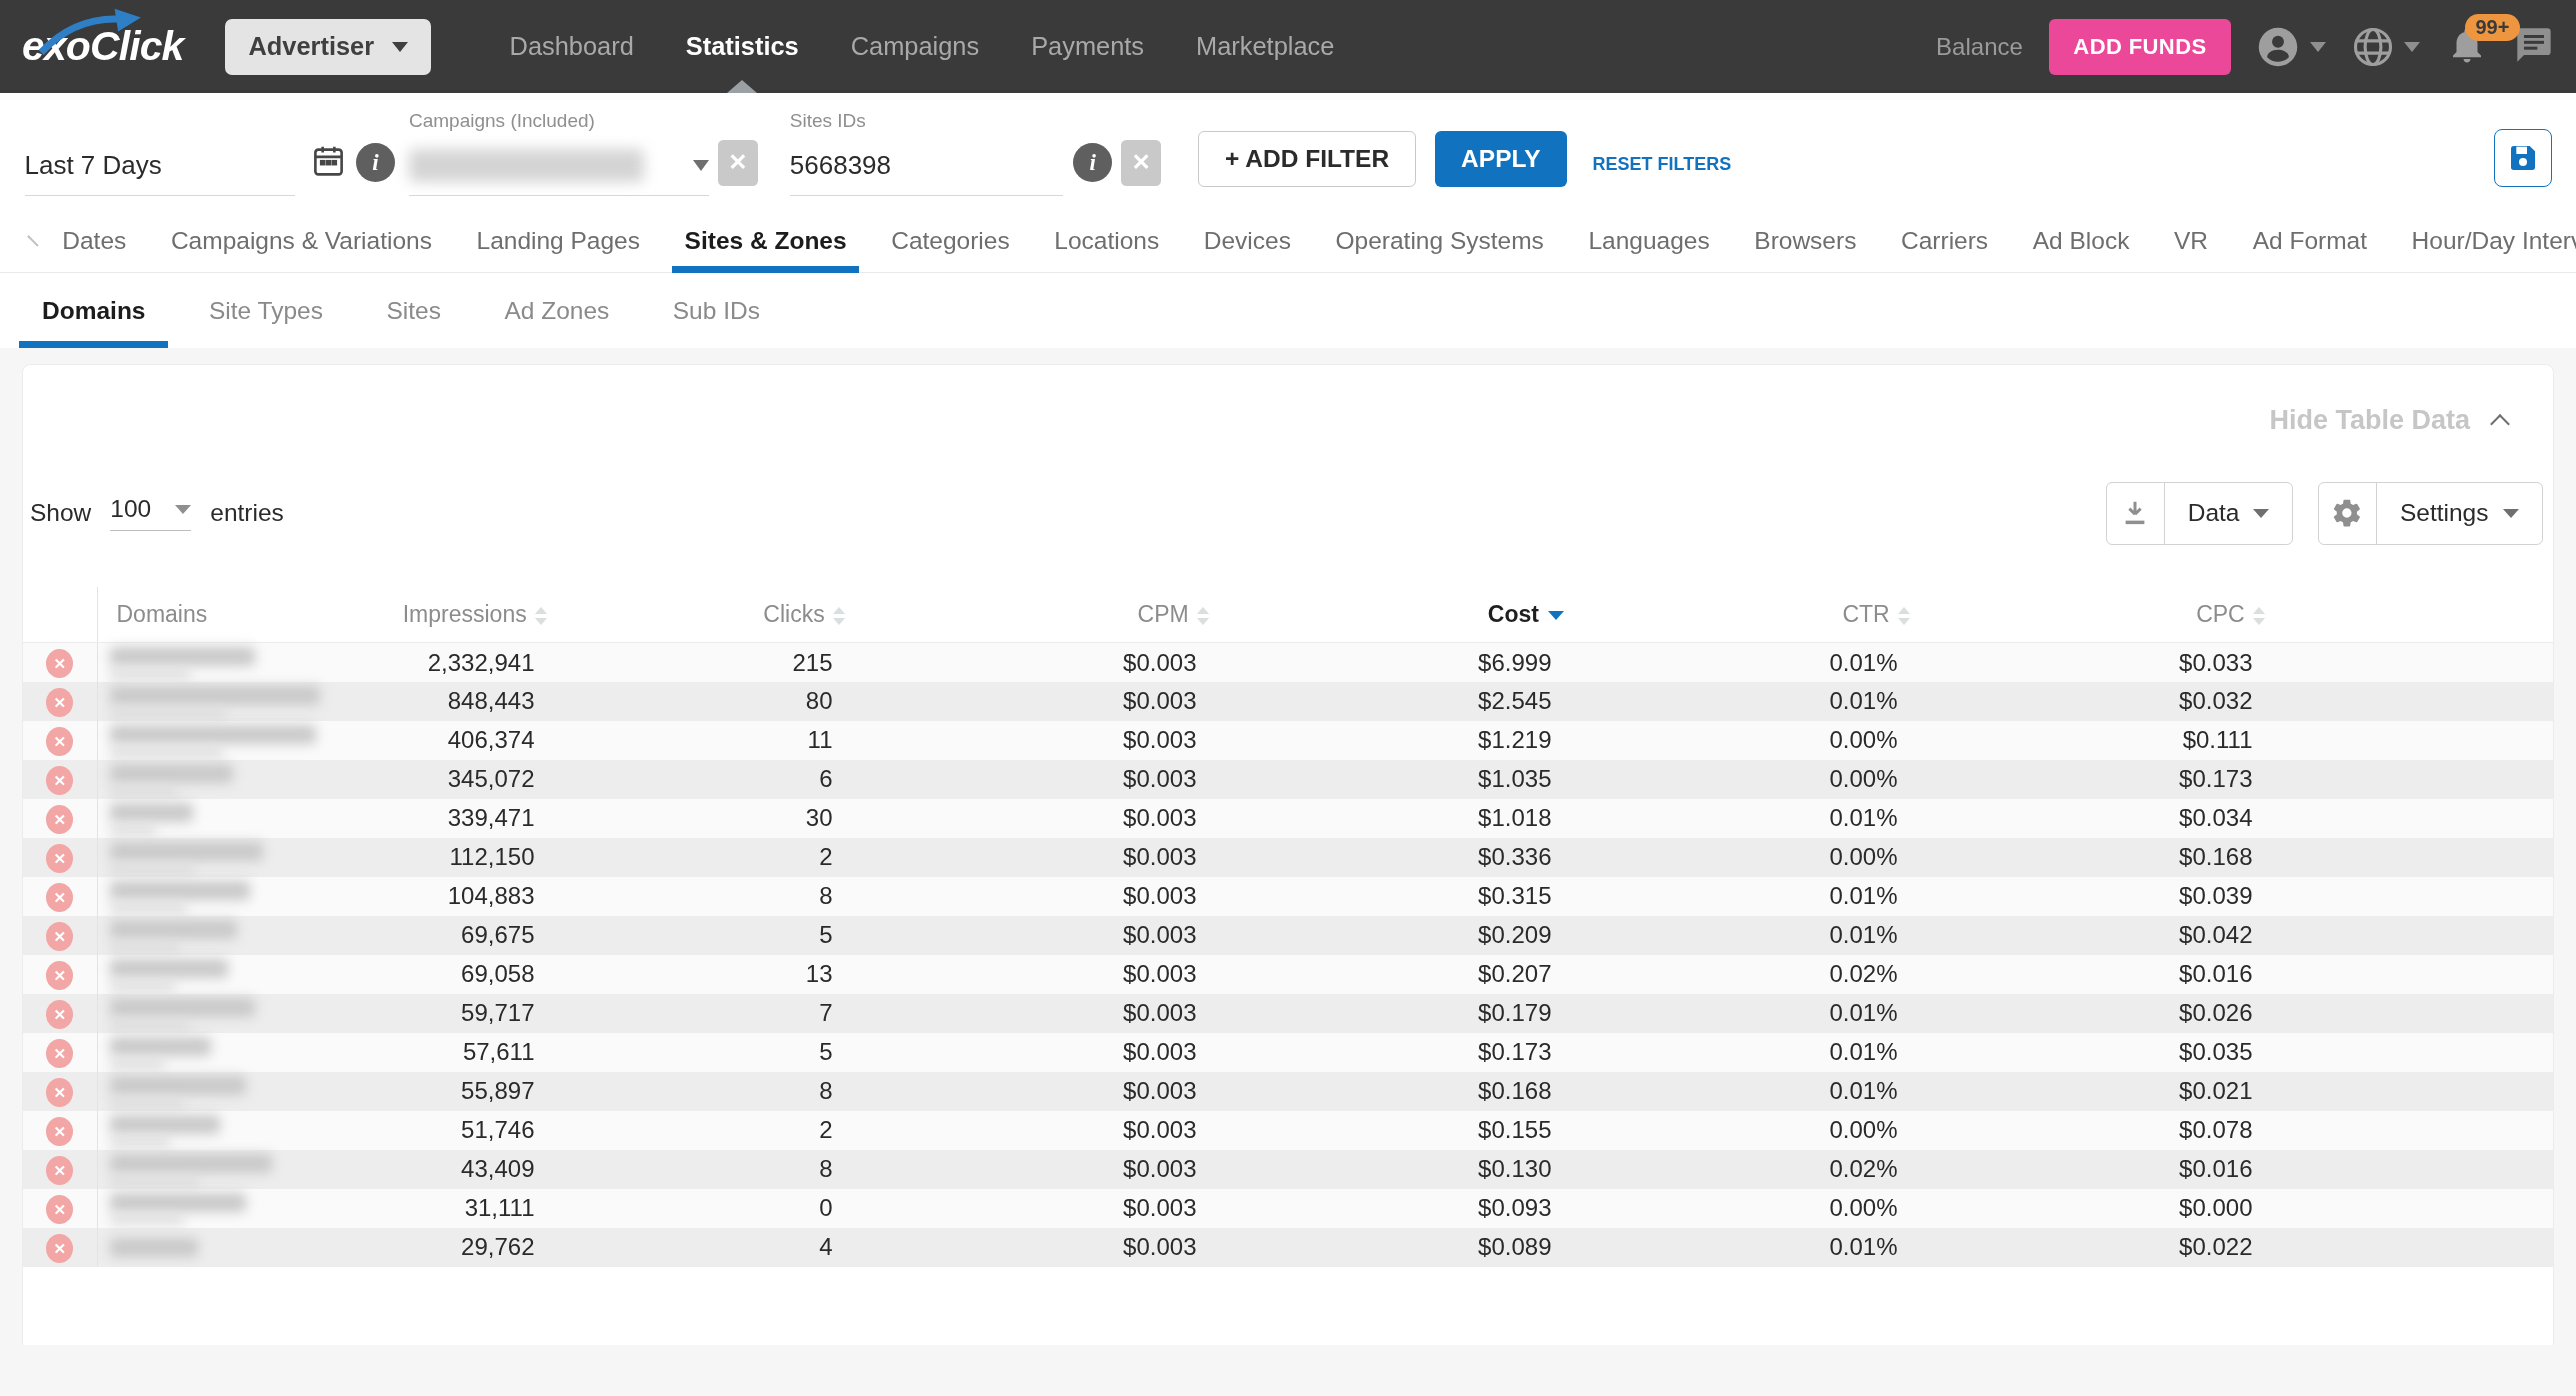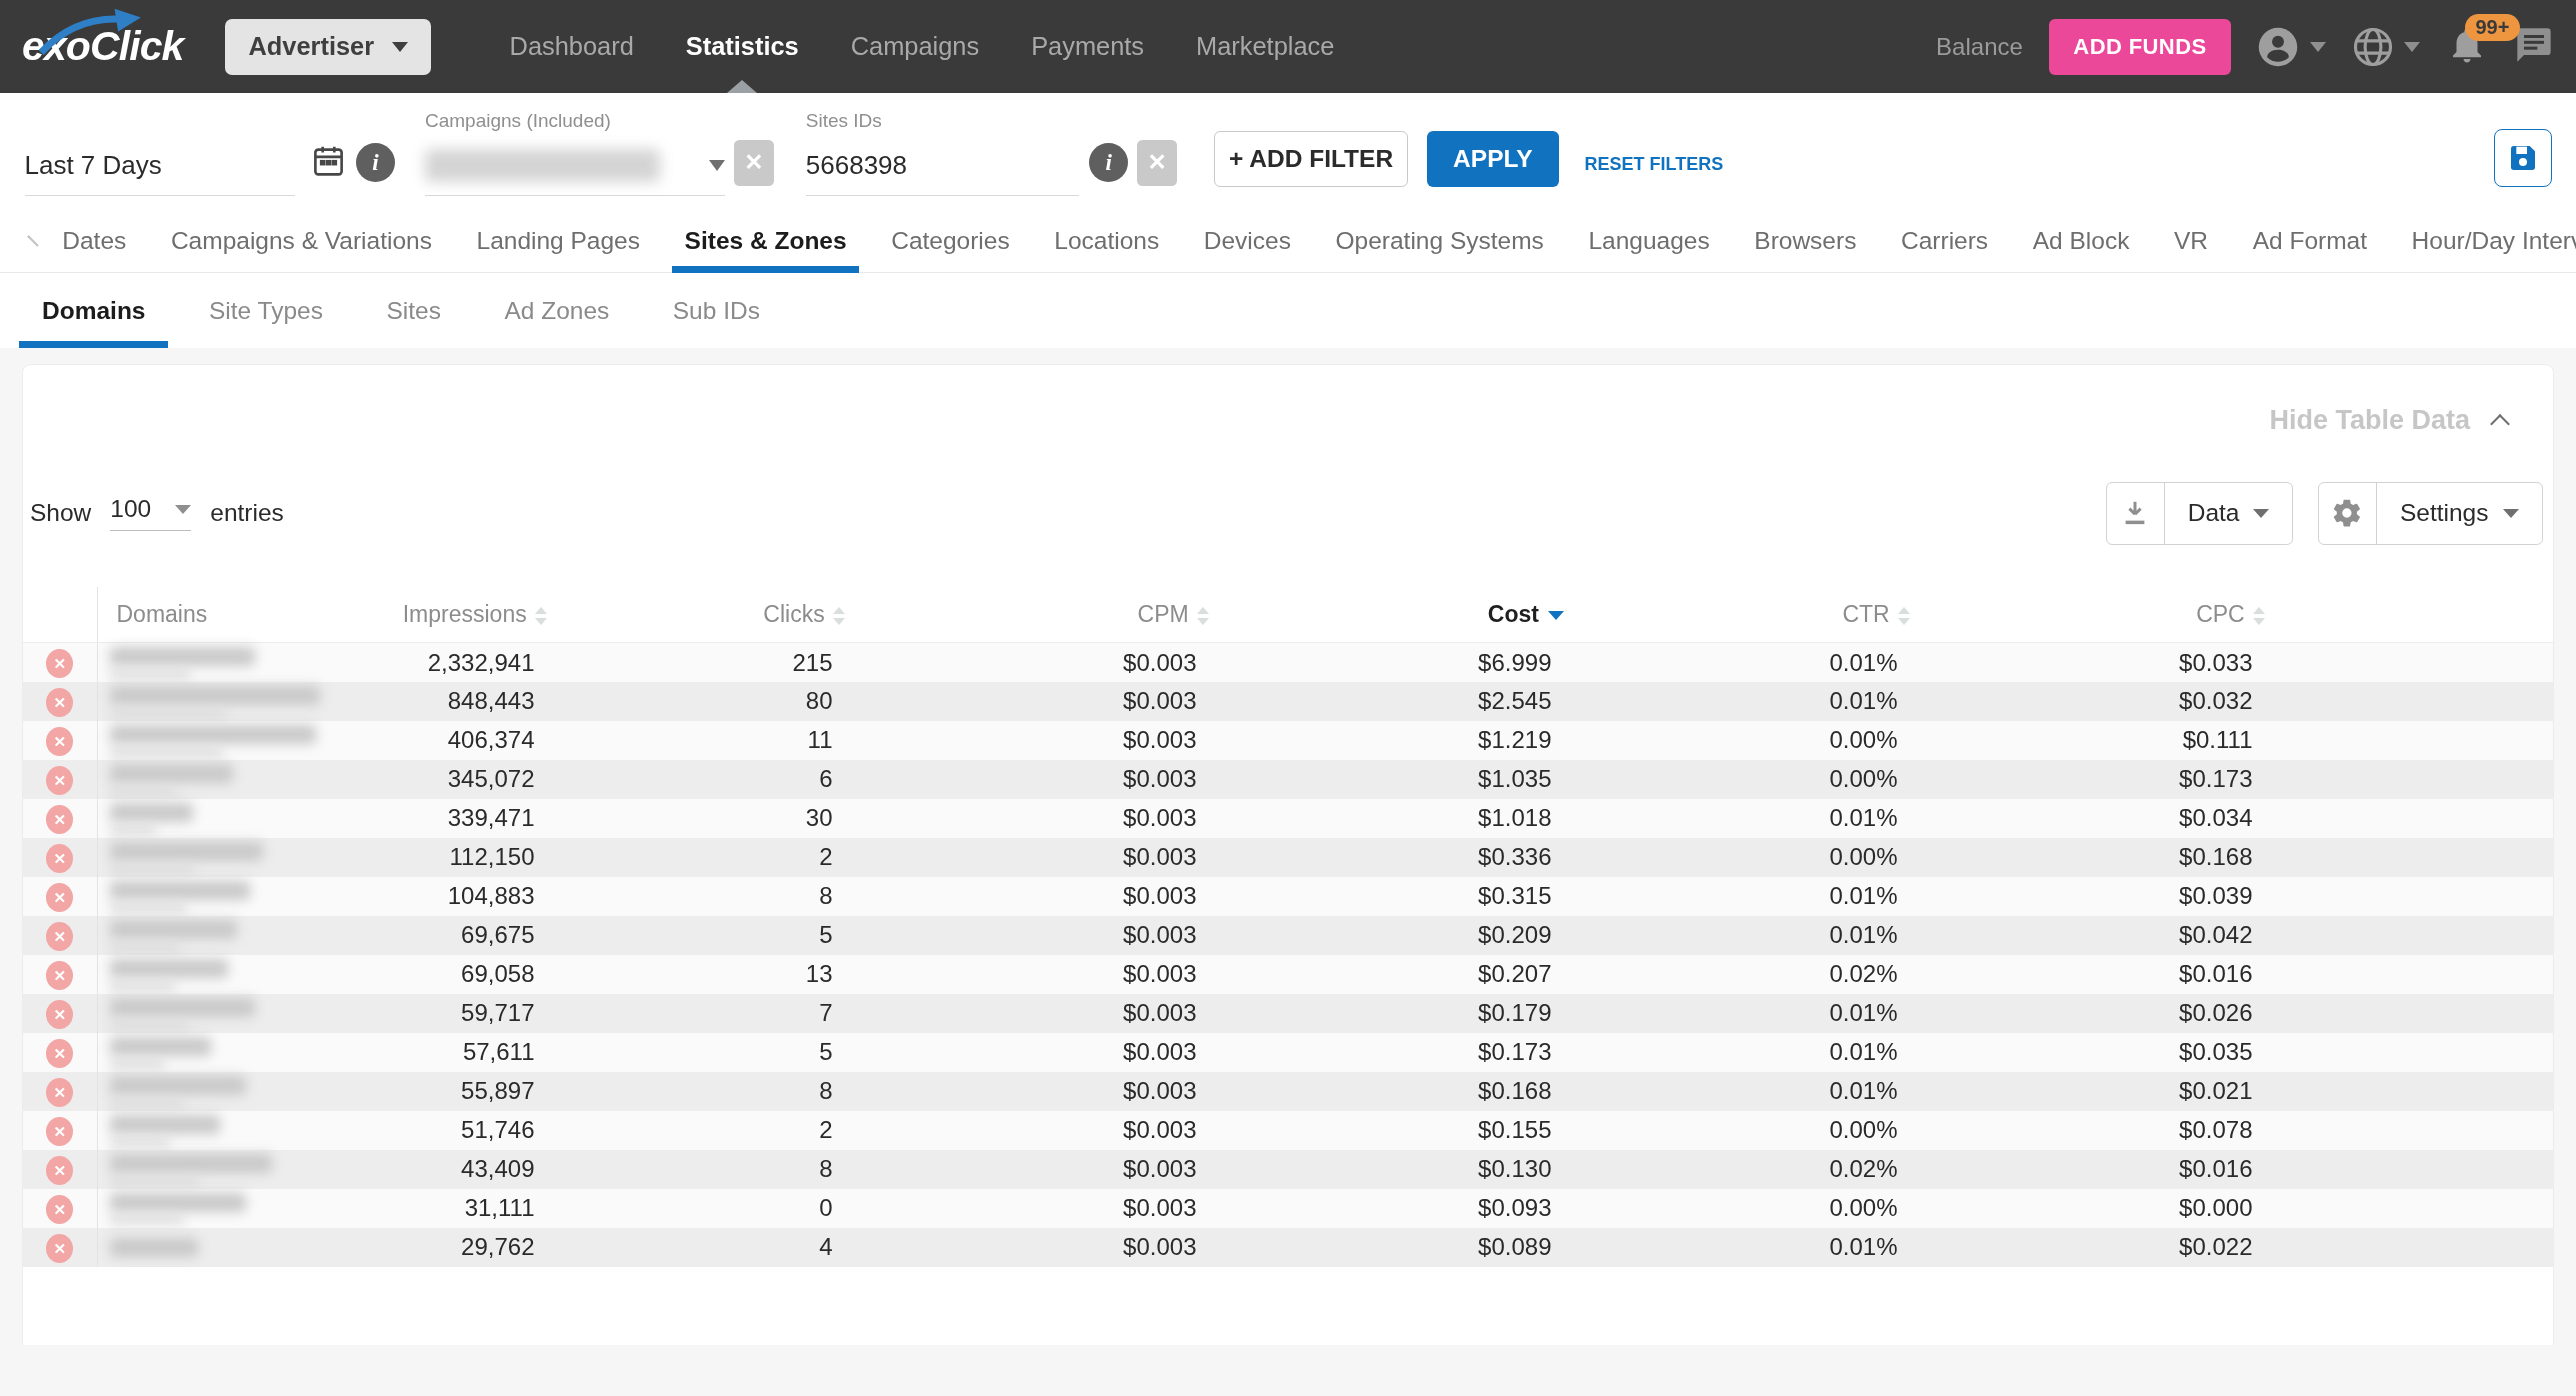"Campaigns (Included)" .f-campaigns { margin-left: 30px -> 14px }
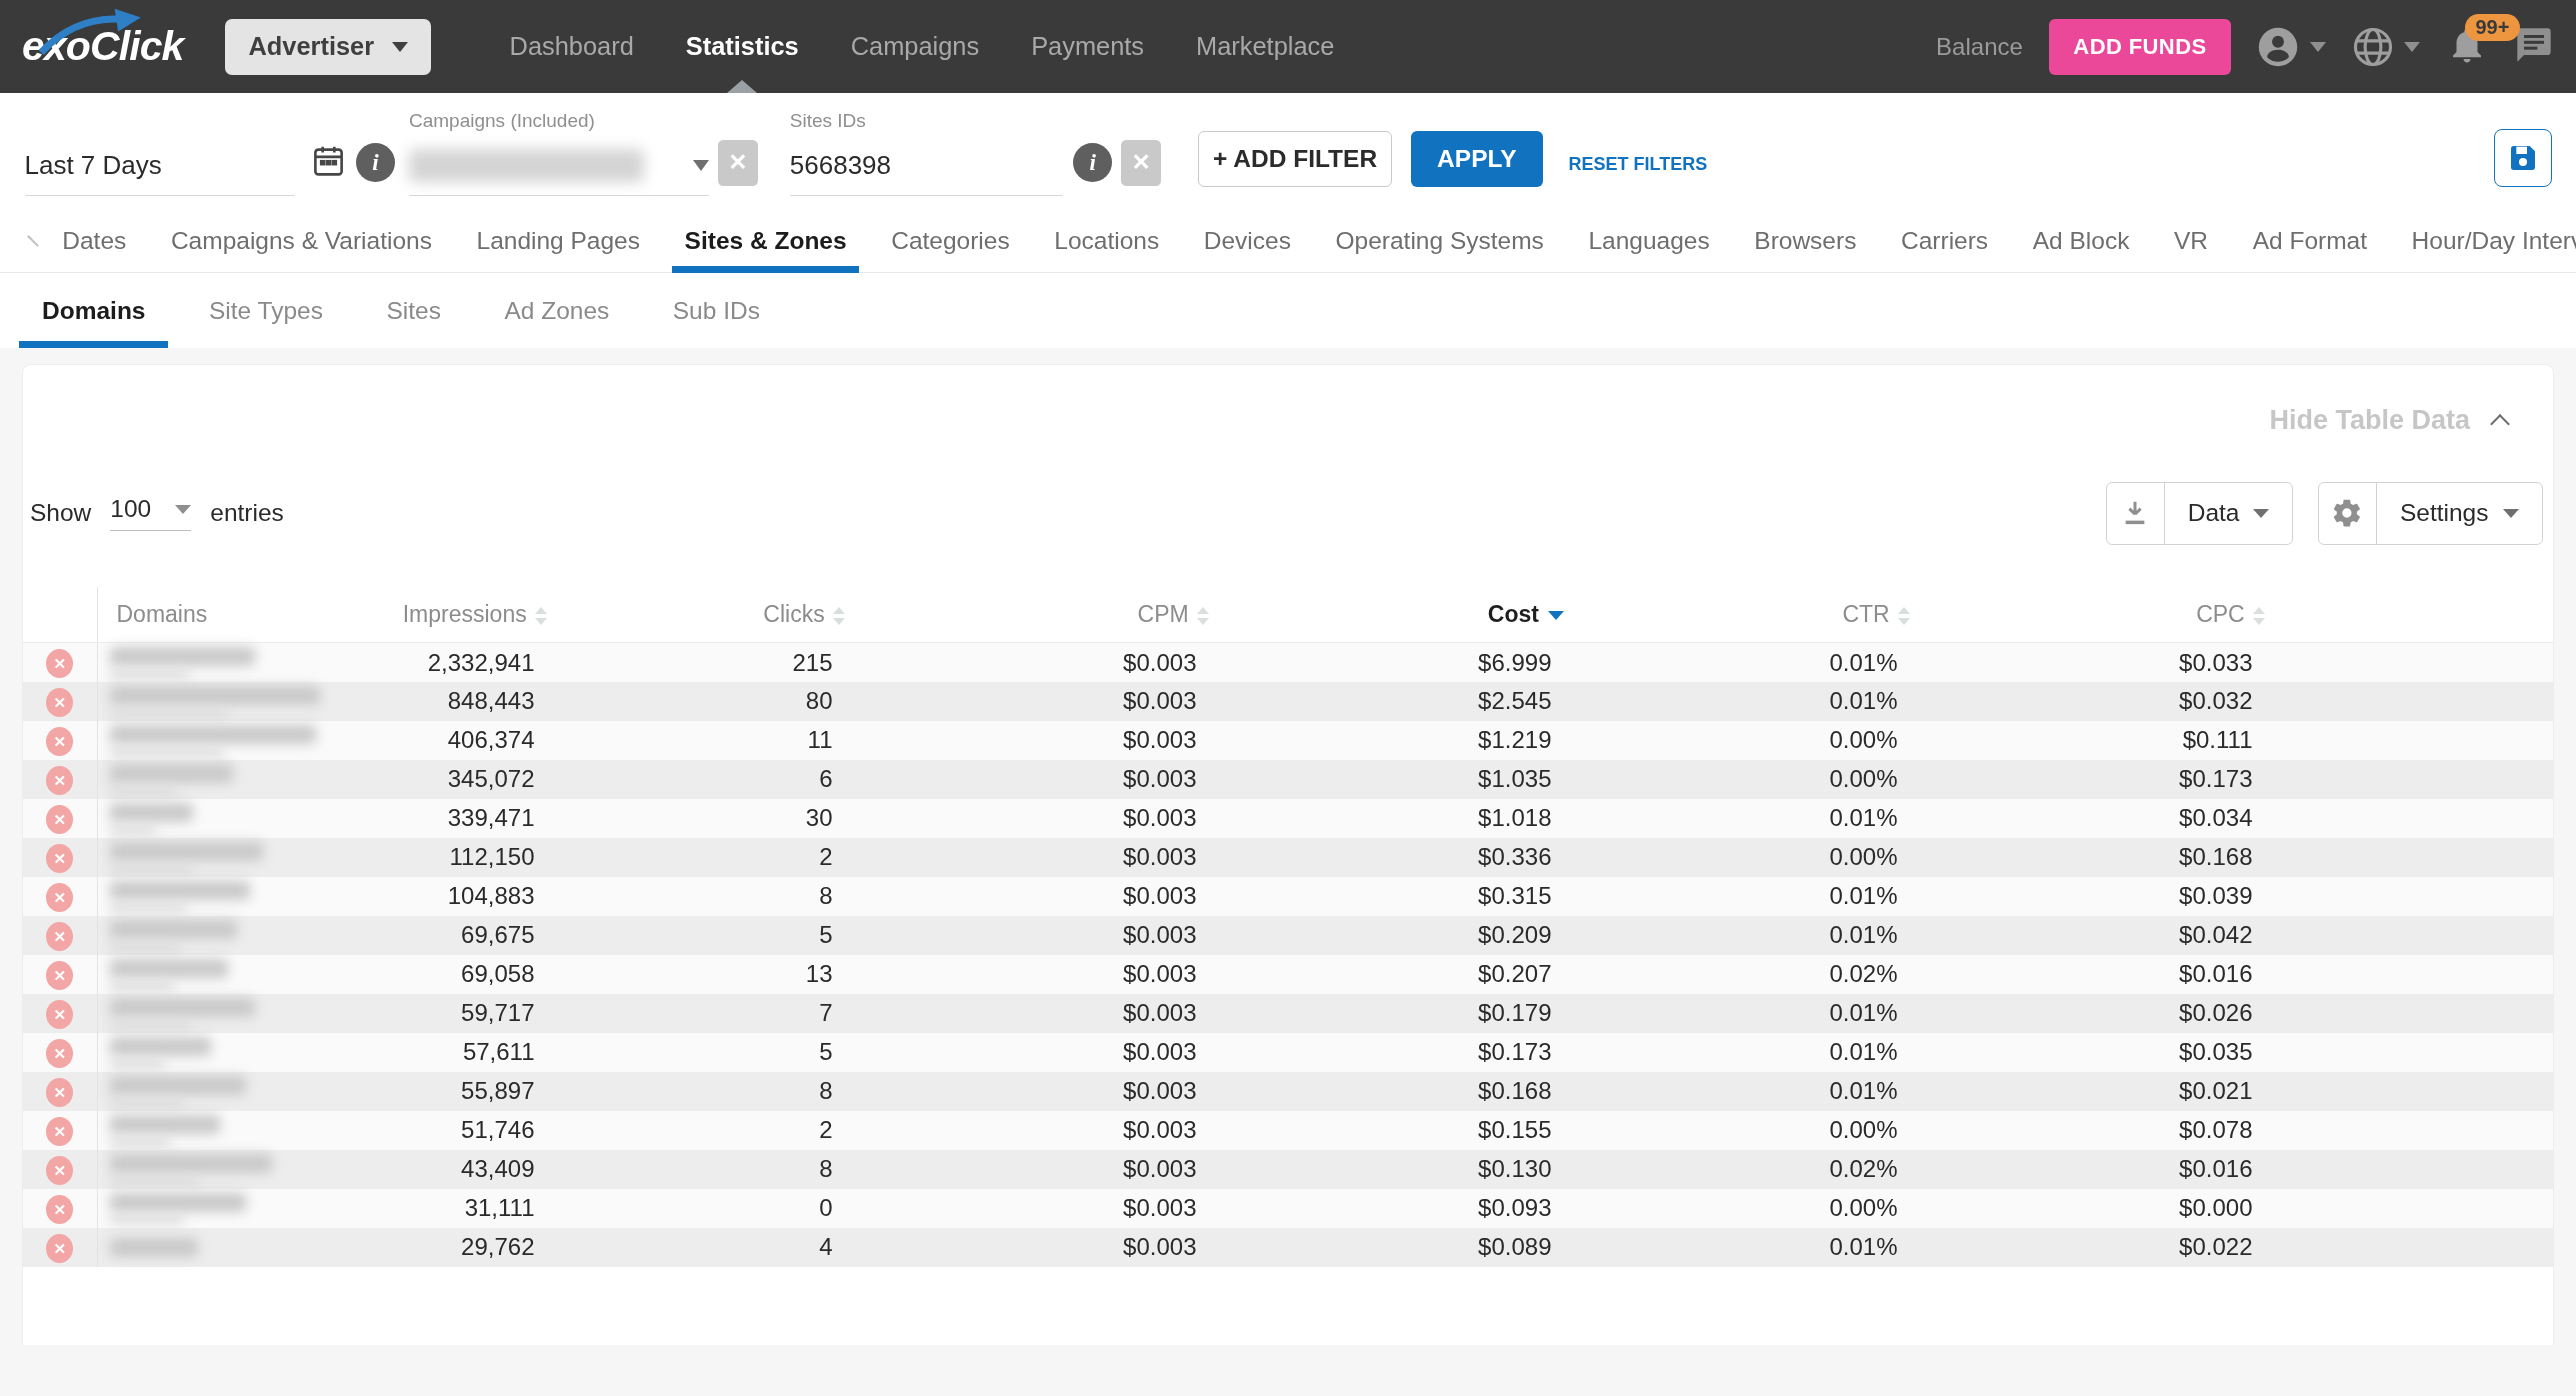"+ ADD FILTER" .btn-addfilter { padding: 0 14px -> 0 26px }
